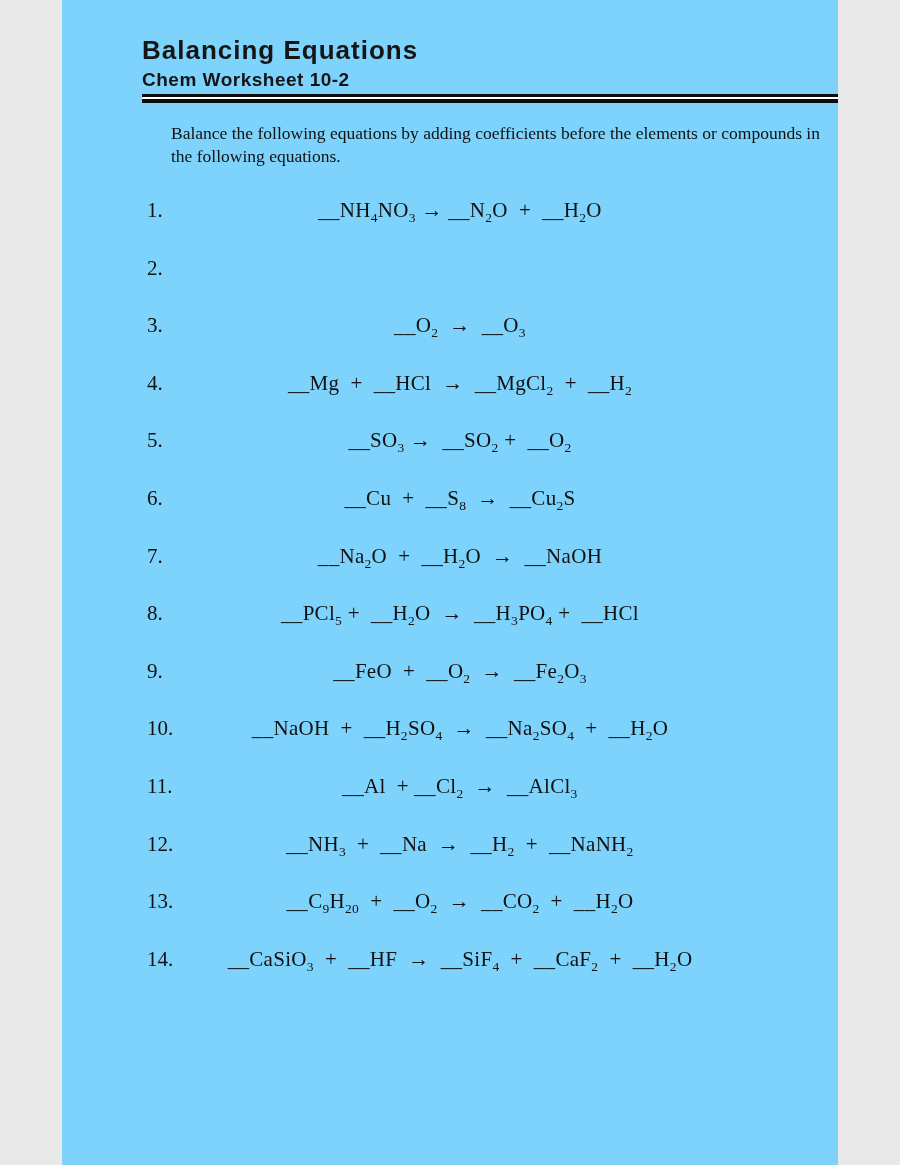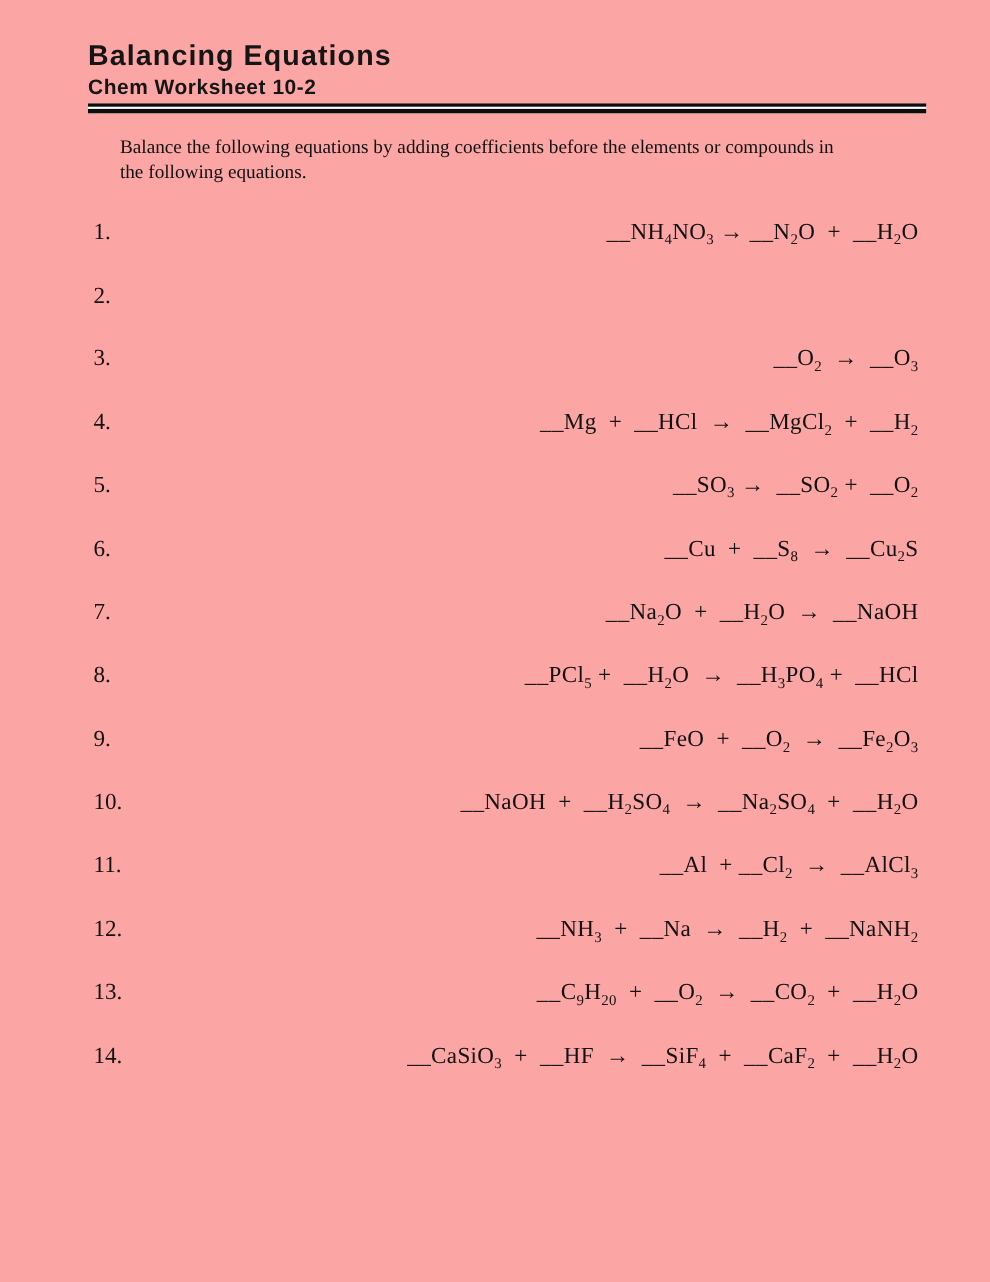"Balancing Equations" .page { background: #fca5a5 -> #7dd3fc; width: 900px -> 776px }
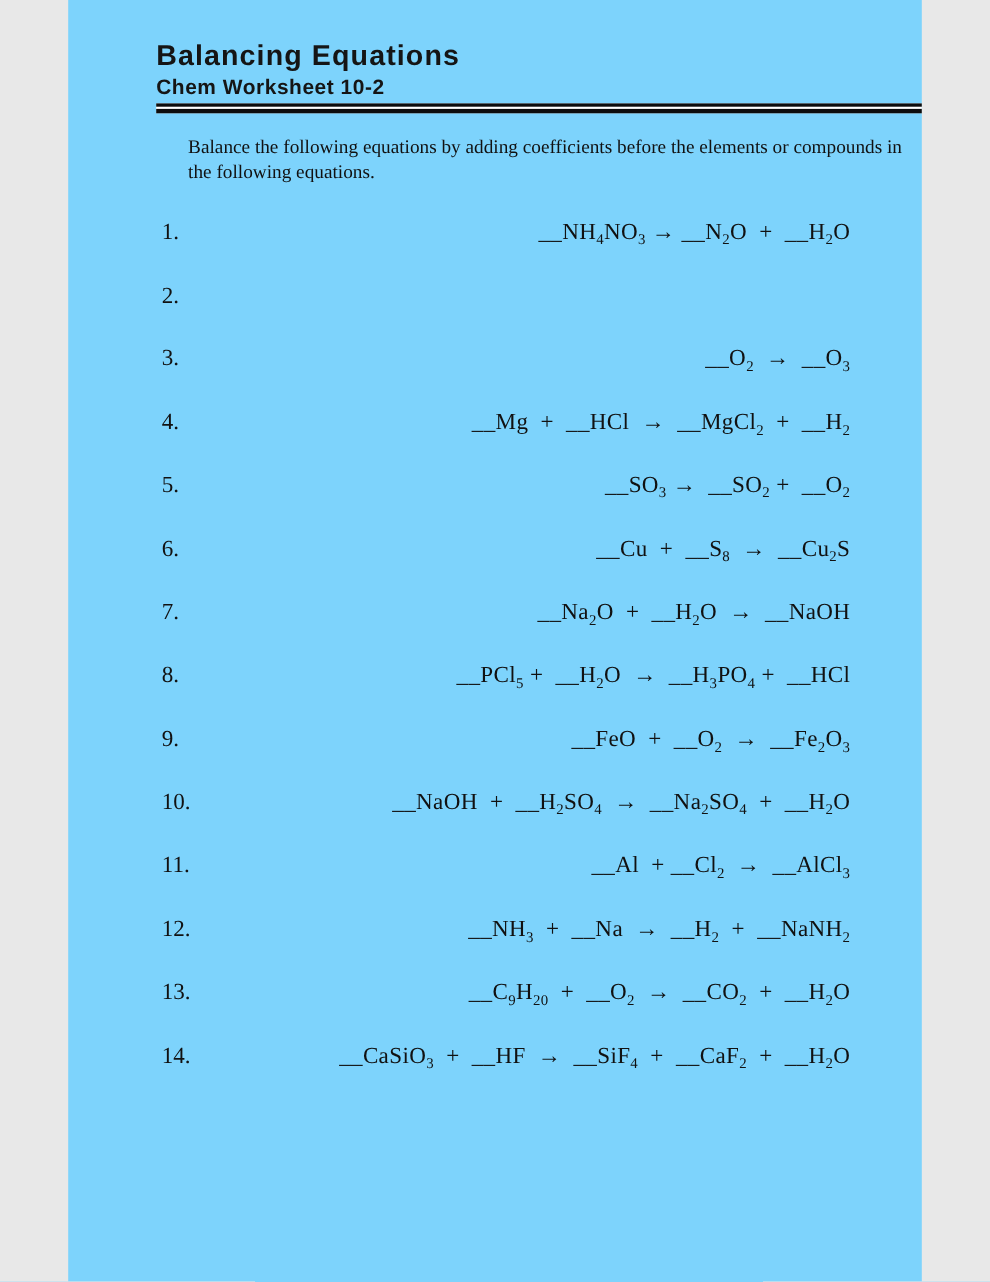"__NH4NO3 → __N2O + __H2O" .equation { text-align: right -> center }
